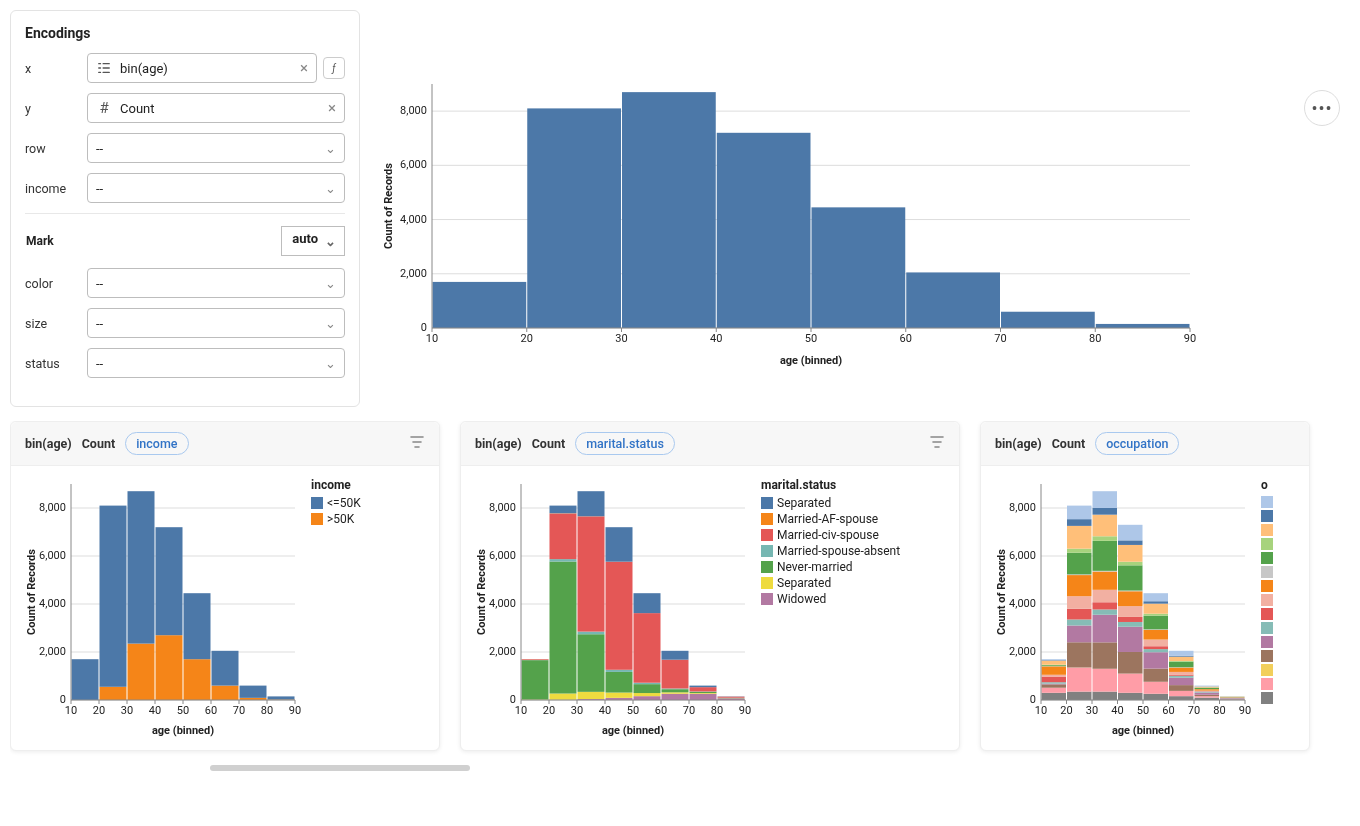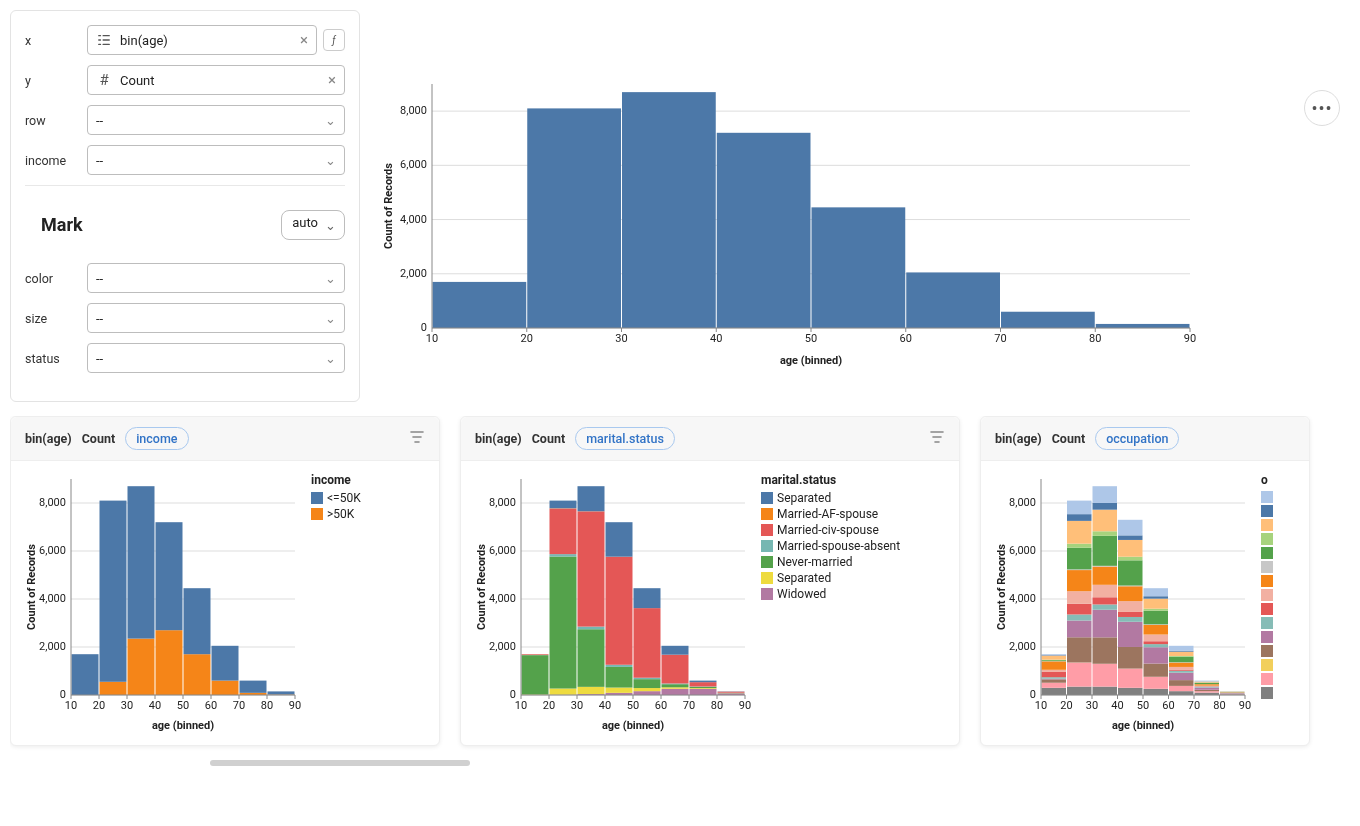"Encodings" h3 { html: none -> <h3>Encodings</h3> }
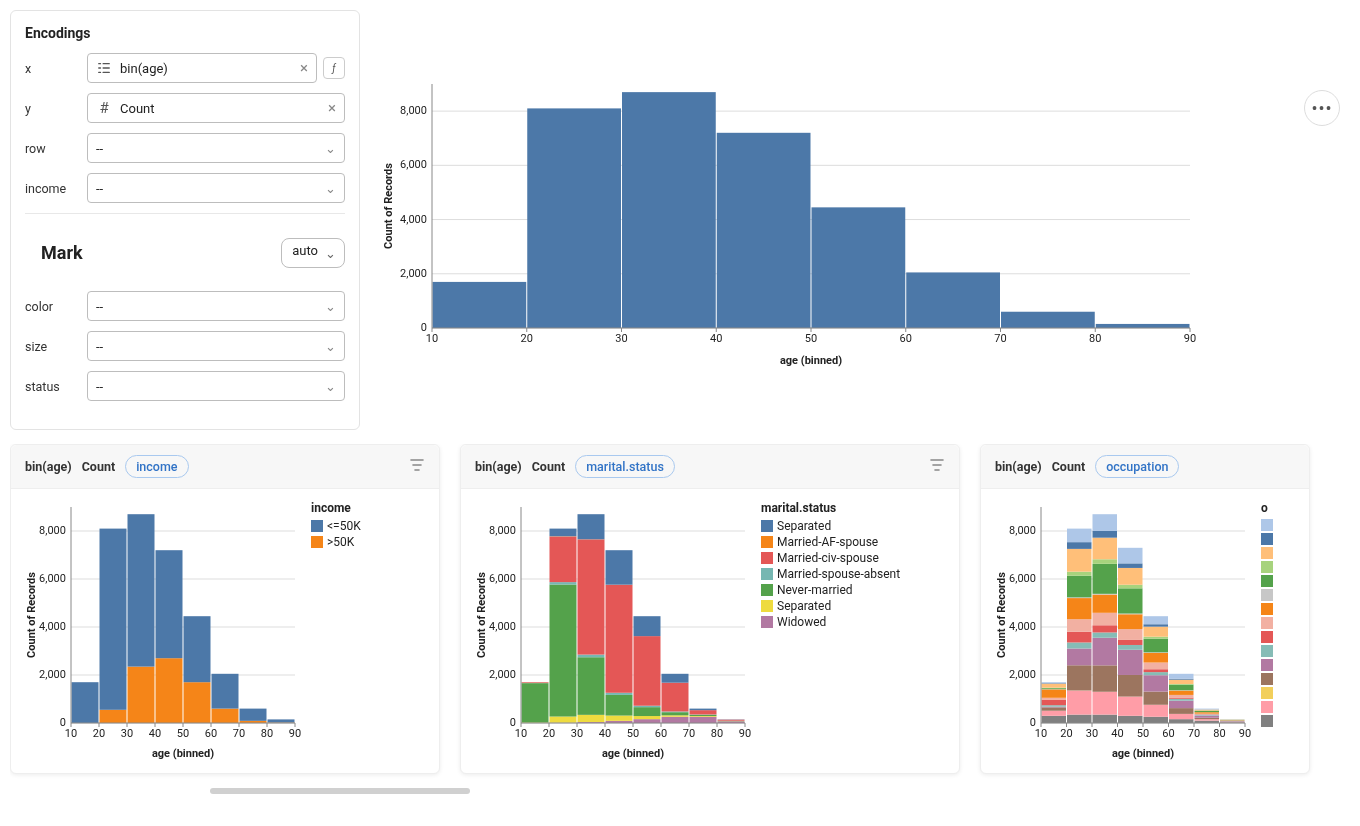"Mark" .mark-row h4 { font-size: 18px -> 12px; margin: 16px -> 1px }
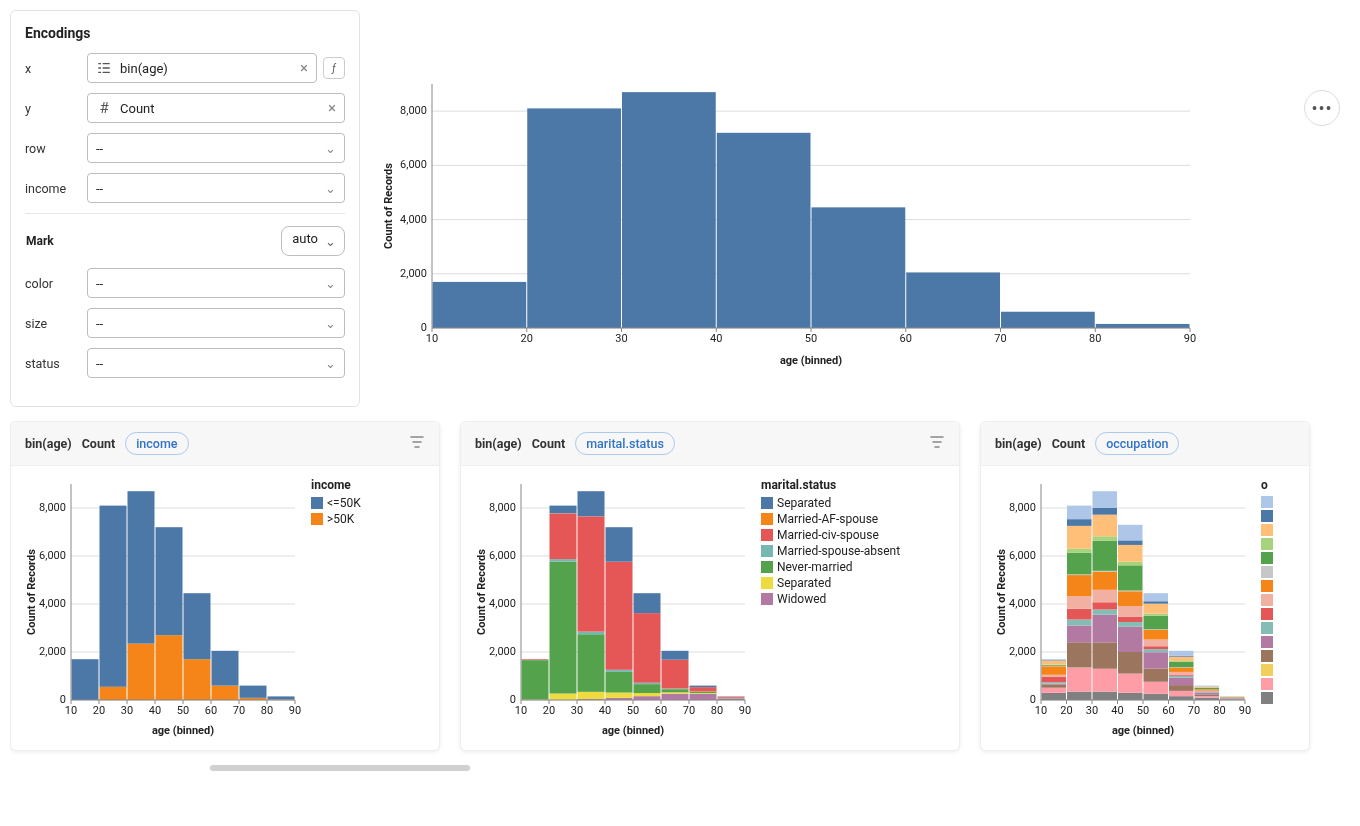"auto" .mark-select { border-radius: 8px -> 0; font-weight: 400 -> 700 }
